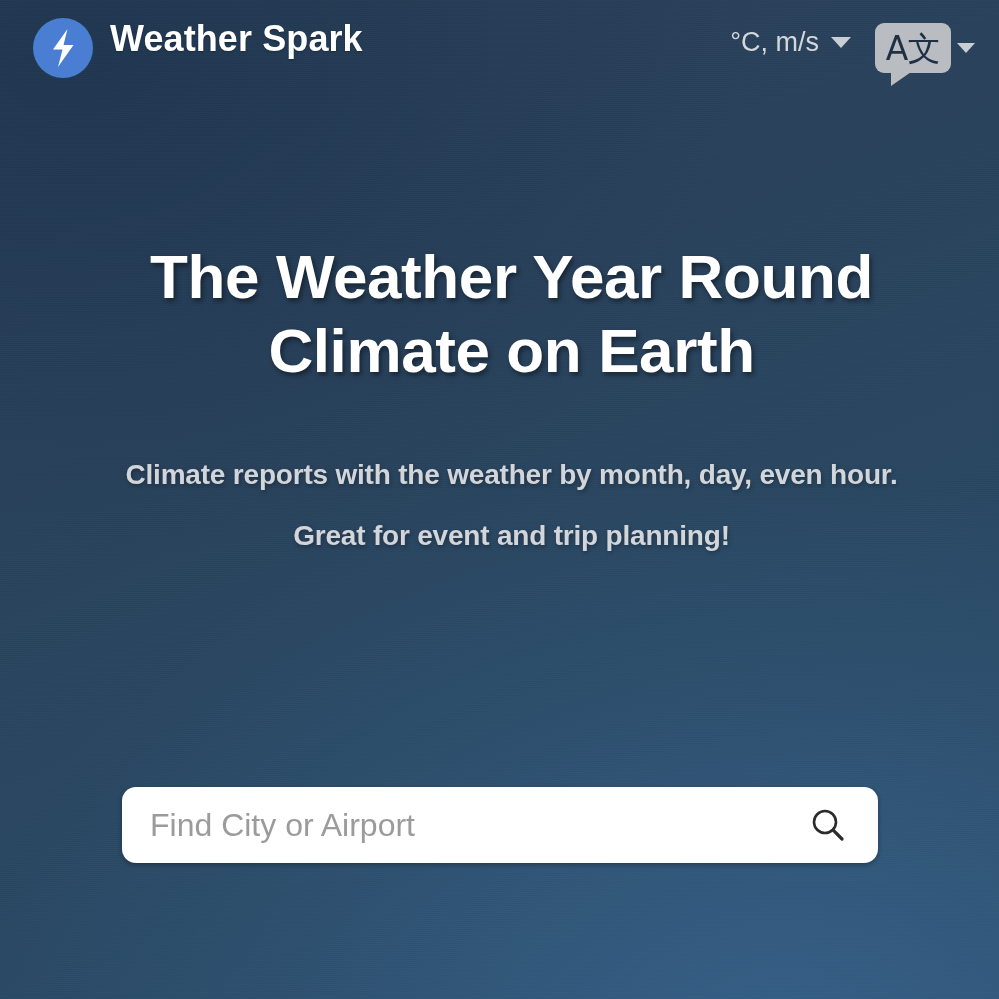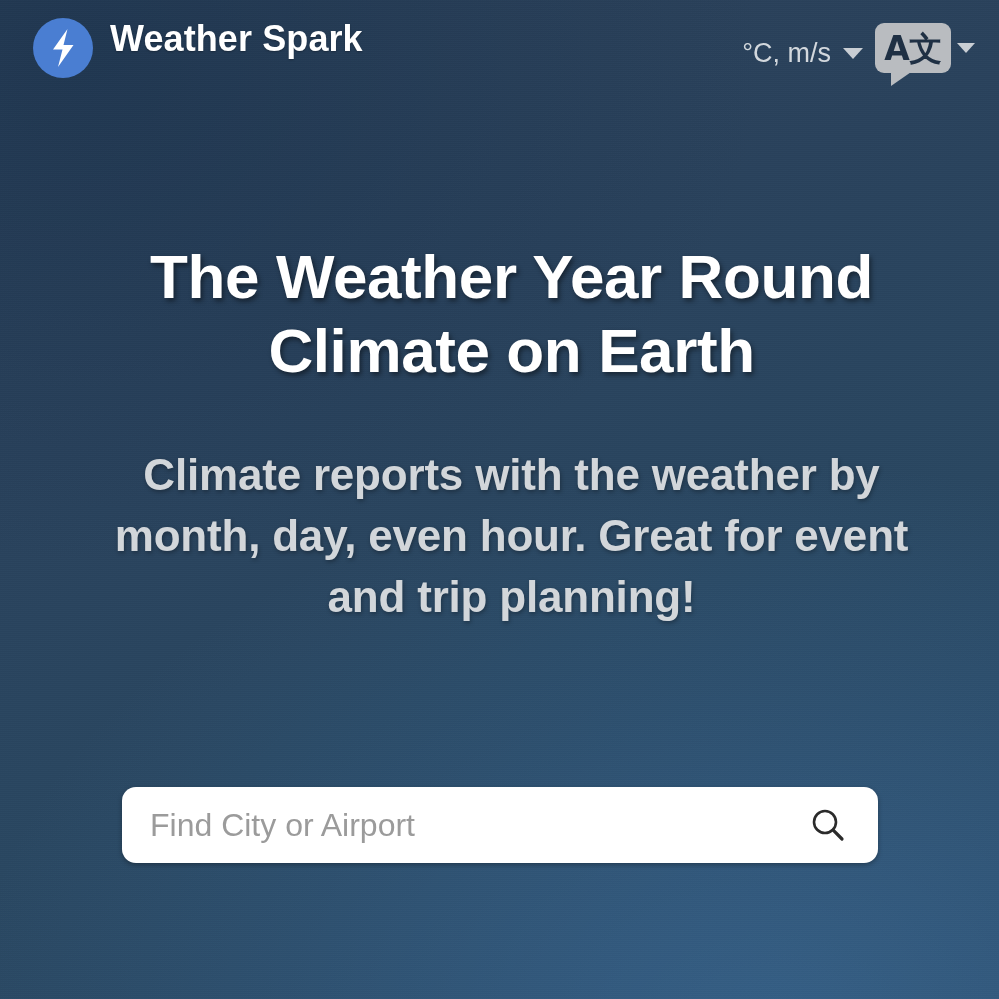"°C, m/s" .header-right { align-items: flex-end -> flex-start; gap: 10px -> 22px }
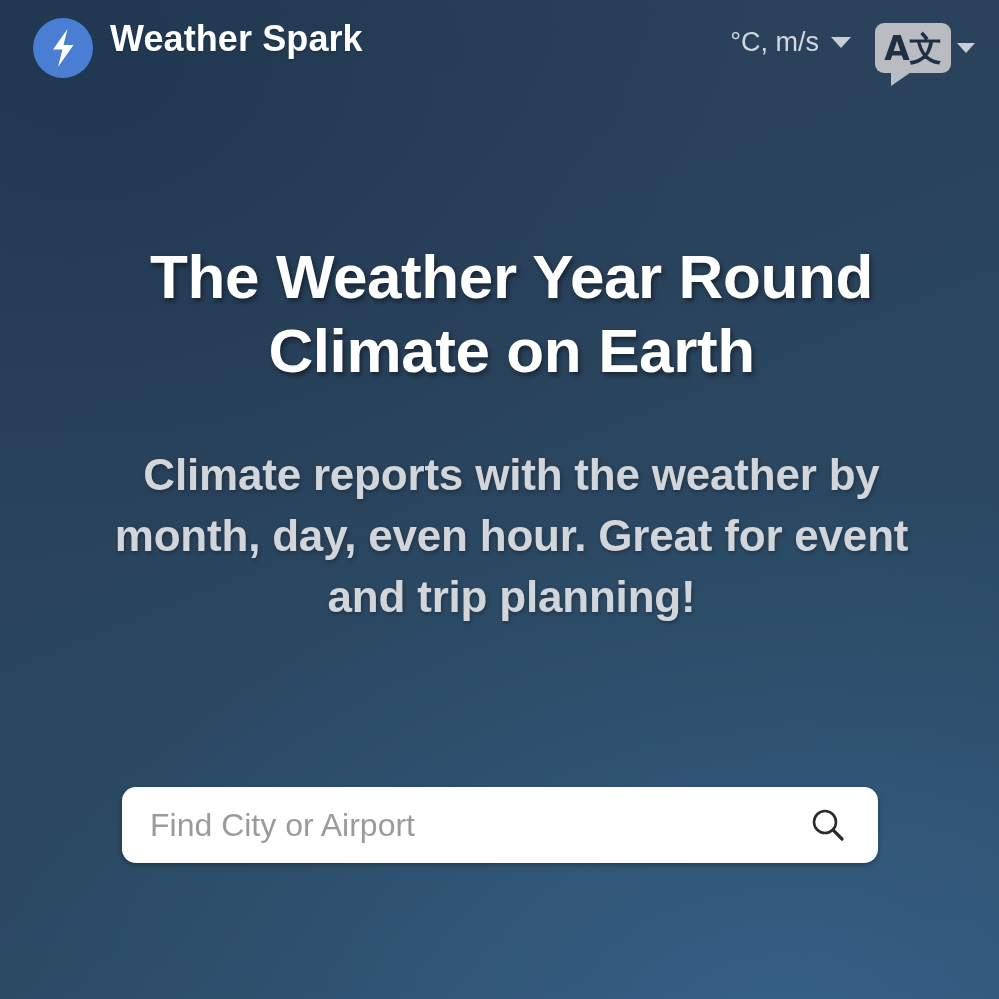"A文" .translate-icon .glyphs { font-weight: 700 -> 400 }
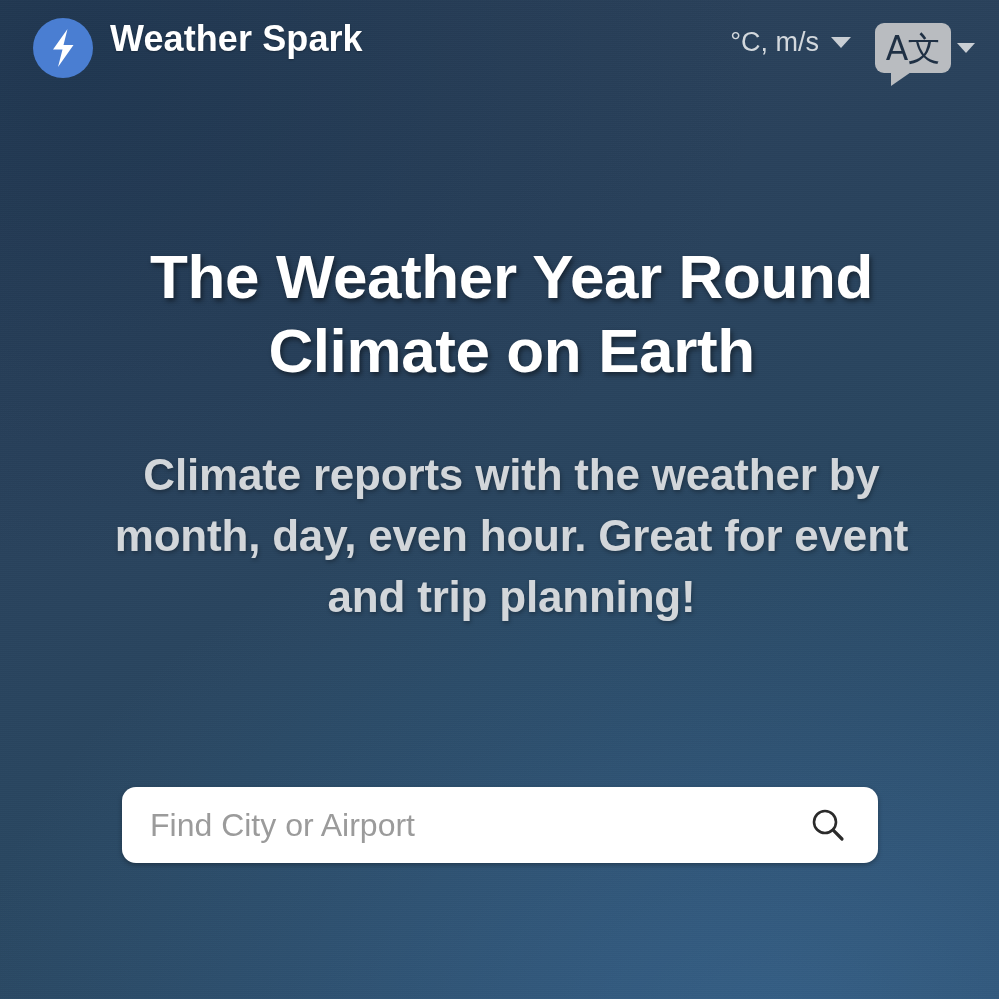"Climate reports with the weather" .subhead { font-size: 44px -> 28px }
